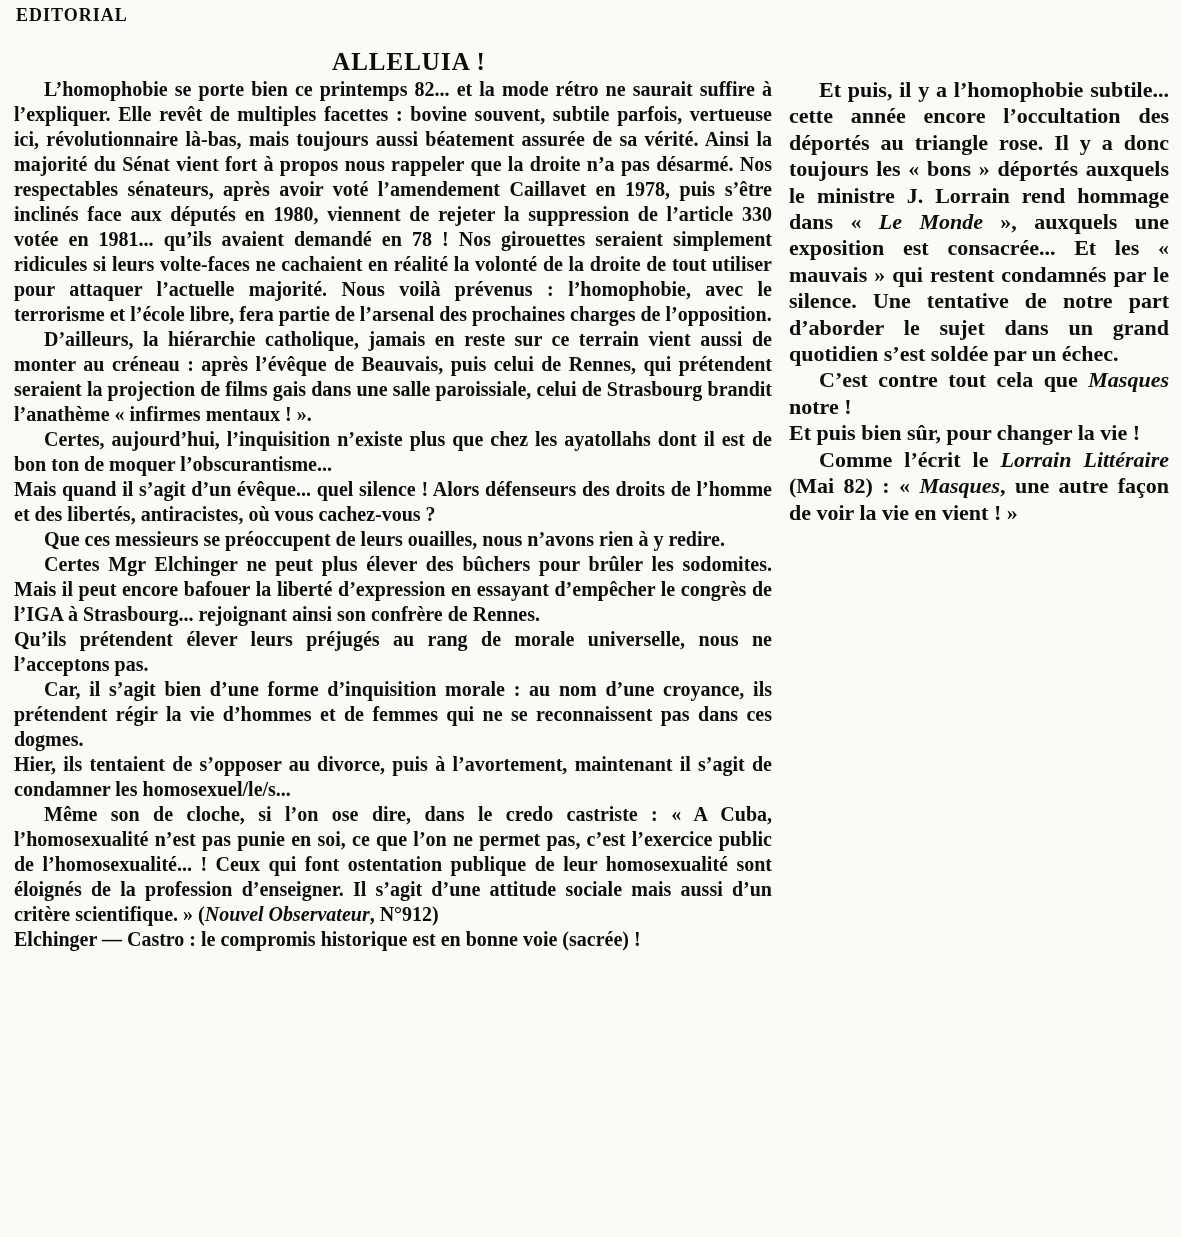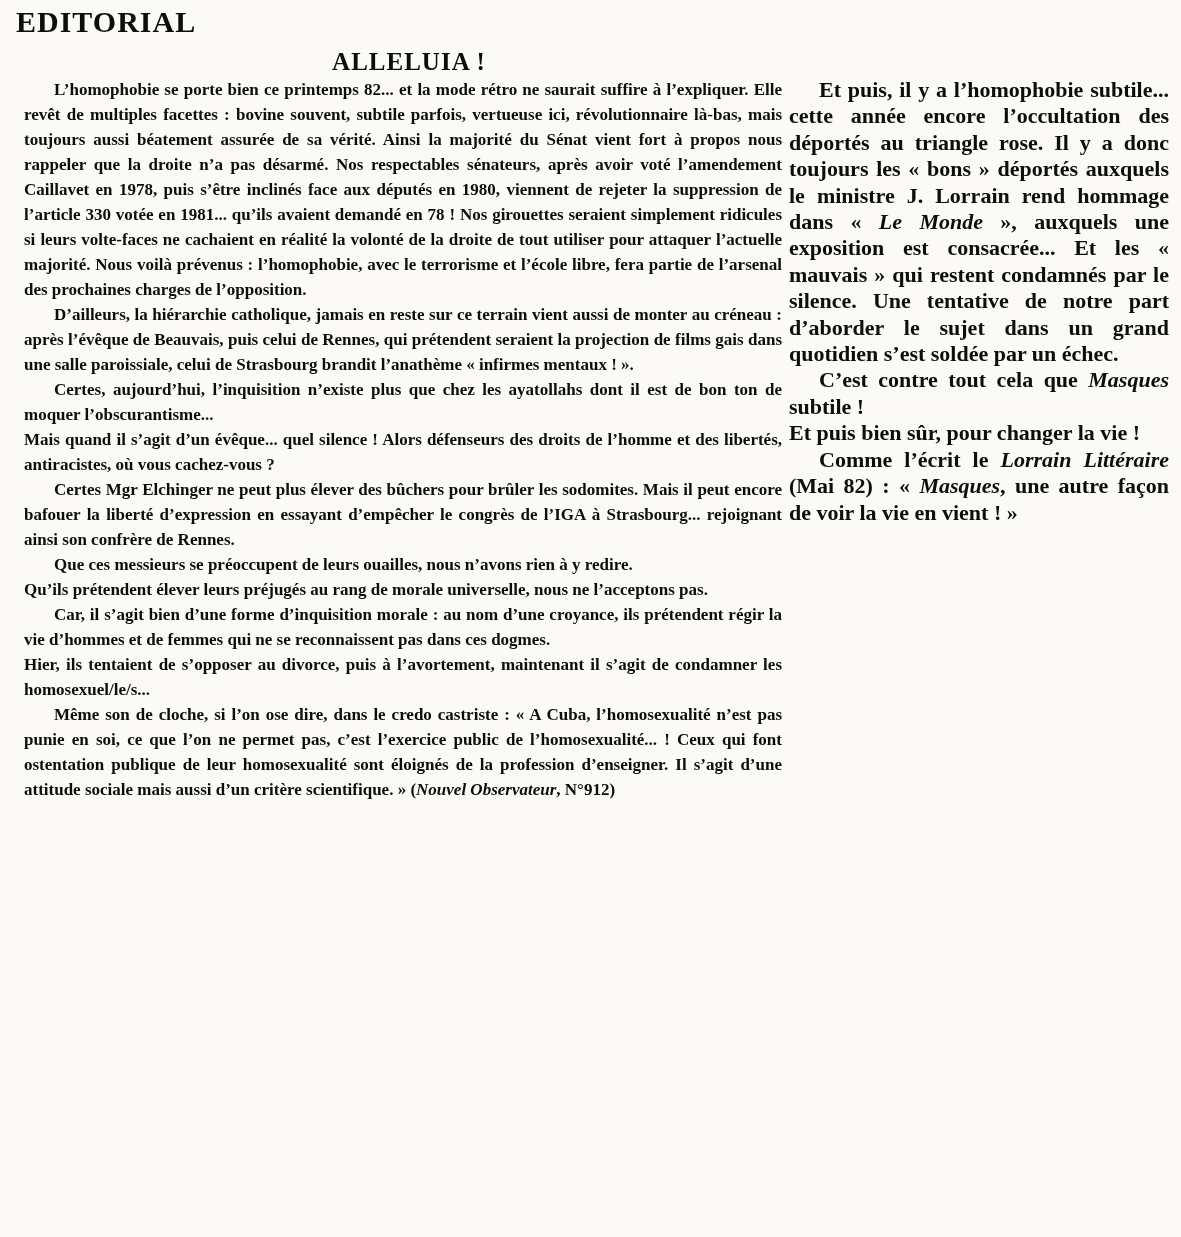"EDITORIAL" .kicker { font-size: 30px -> 18px }
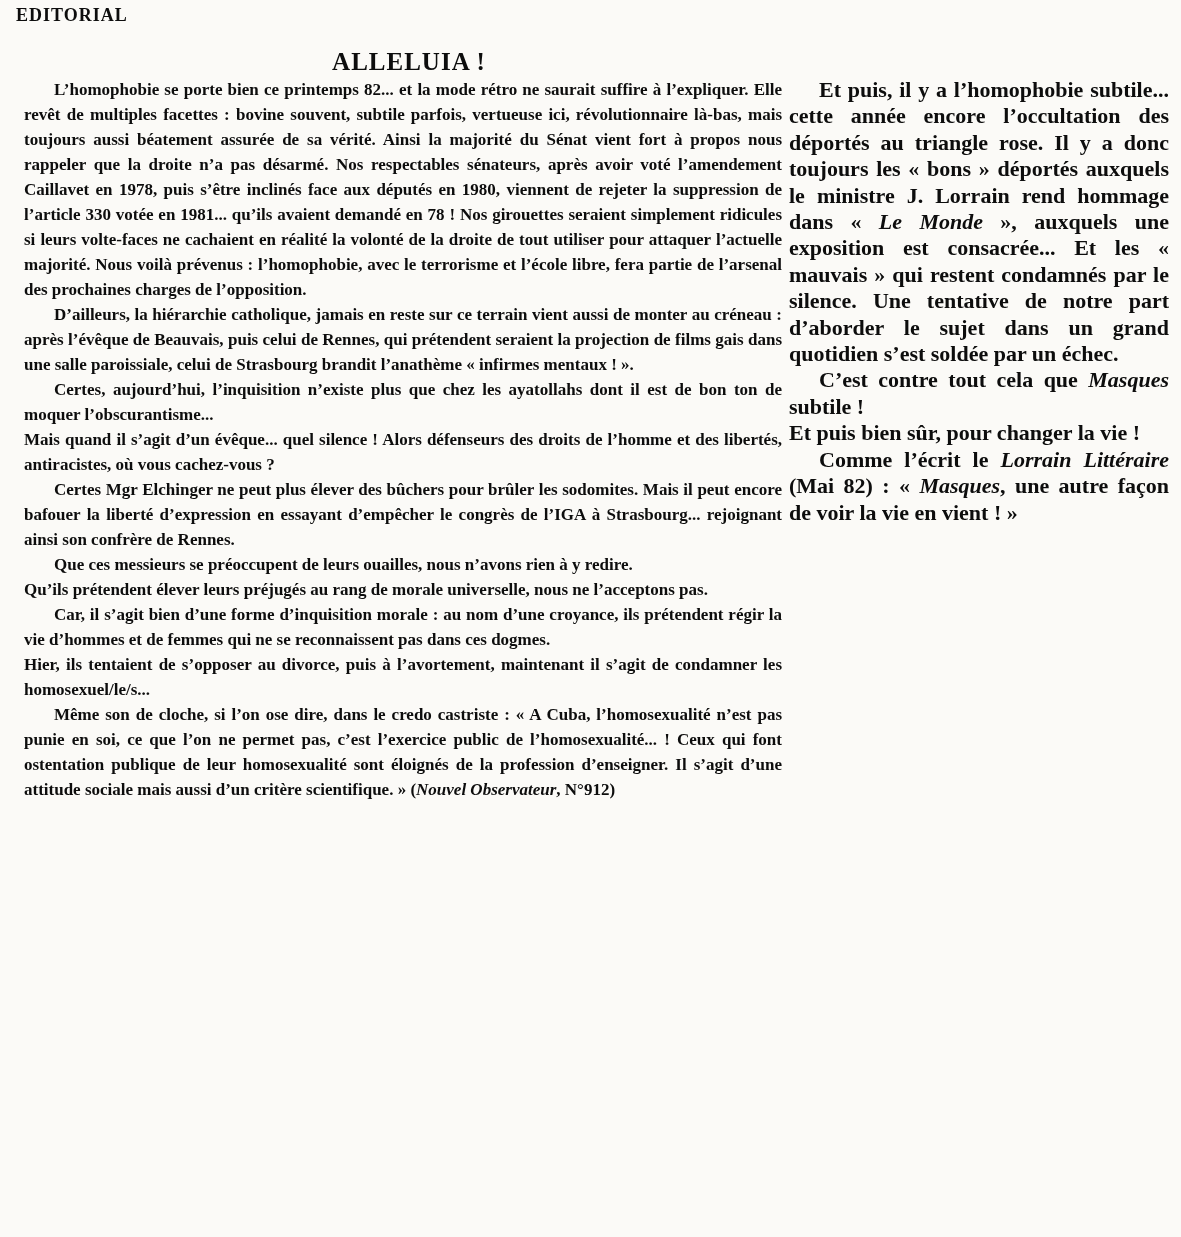"L’homophobie se porte bien ce" .column-left { font-size: 17px -> 20px; left: 24px -> 14px }
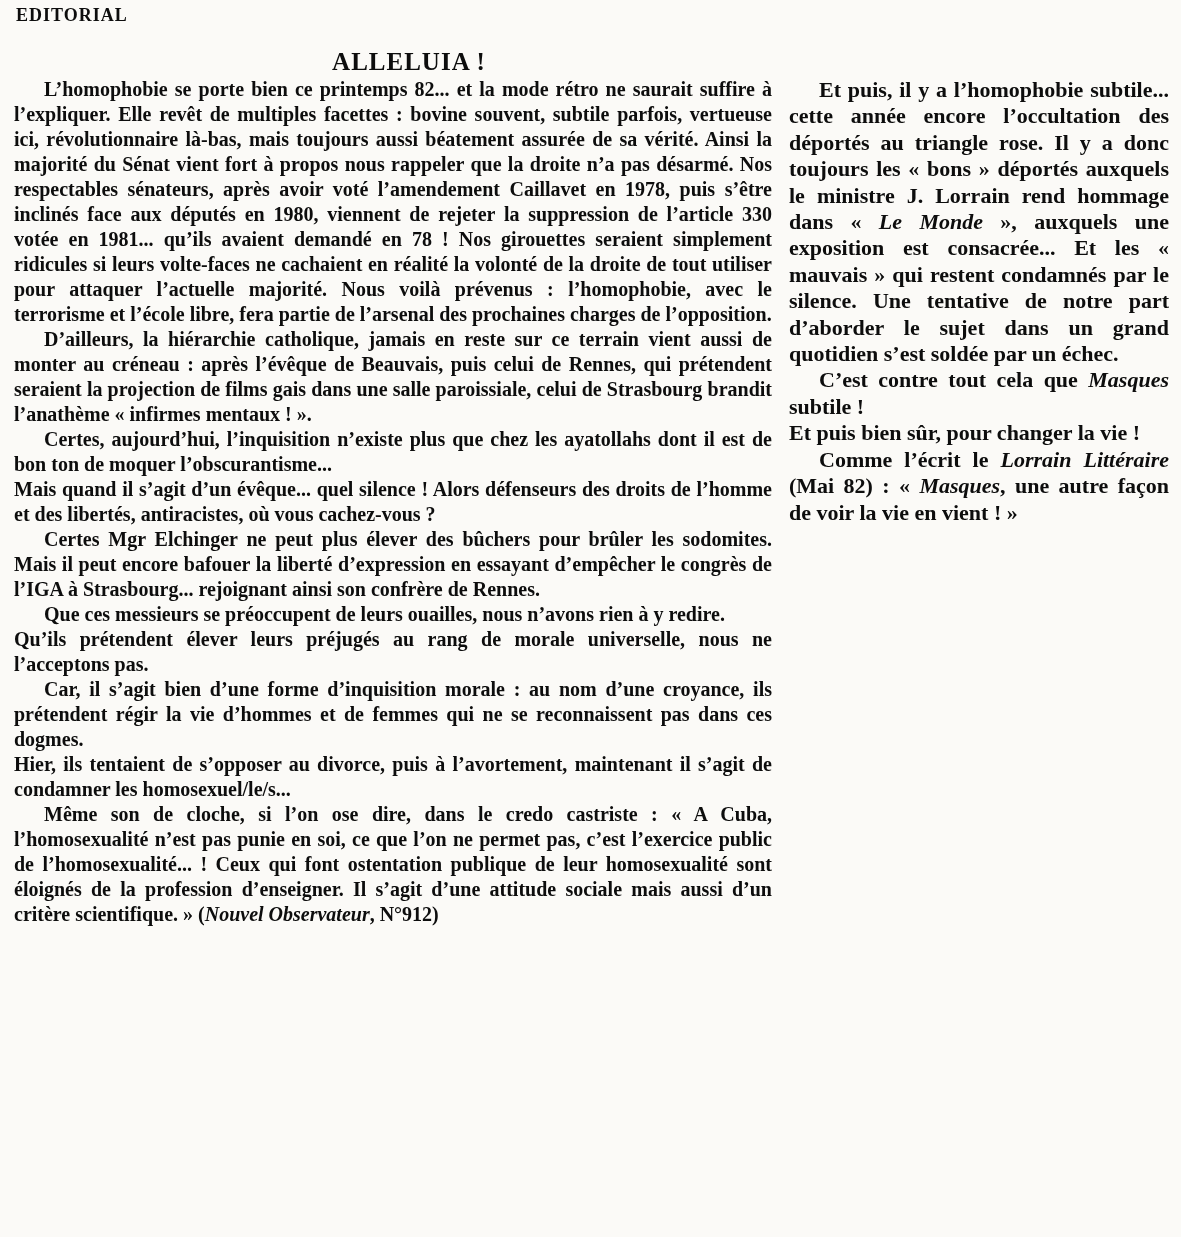"subtile !" span { text: subtile -> notre }
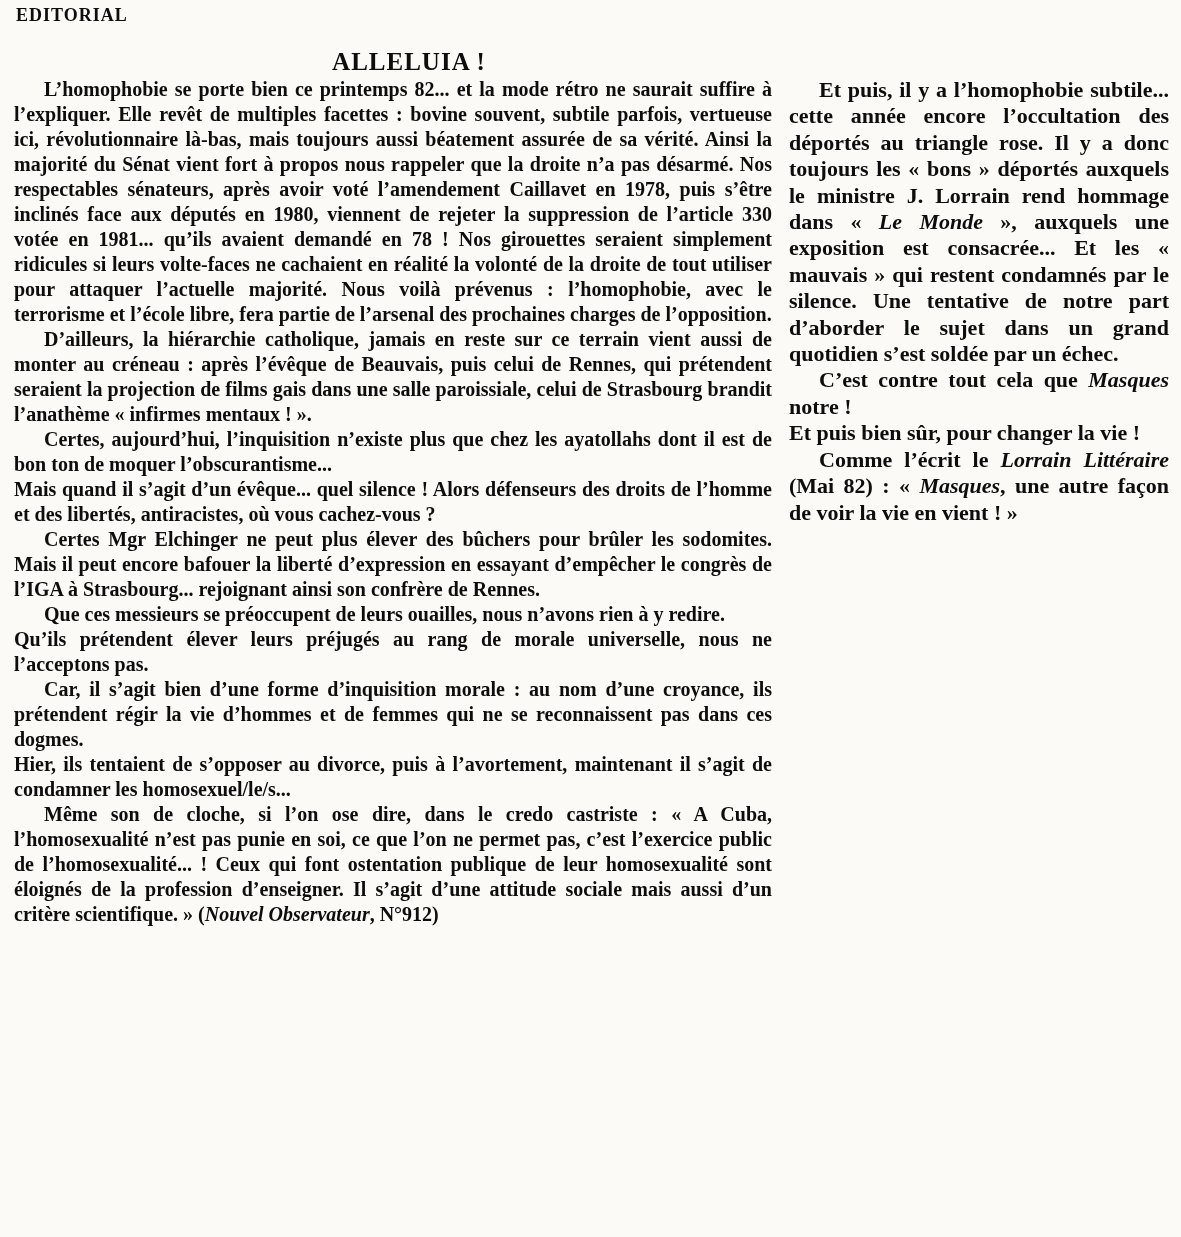"Certes Mgr Elchinger ne peut" p.indent { order: before "Que ces messieurs se préoccupent" -> after "Que ces messieurs se préoccupent" }
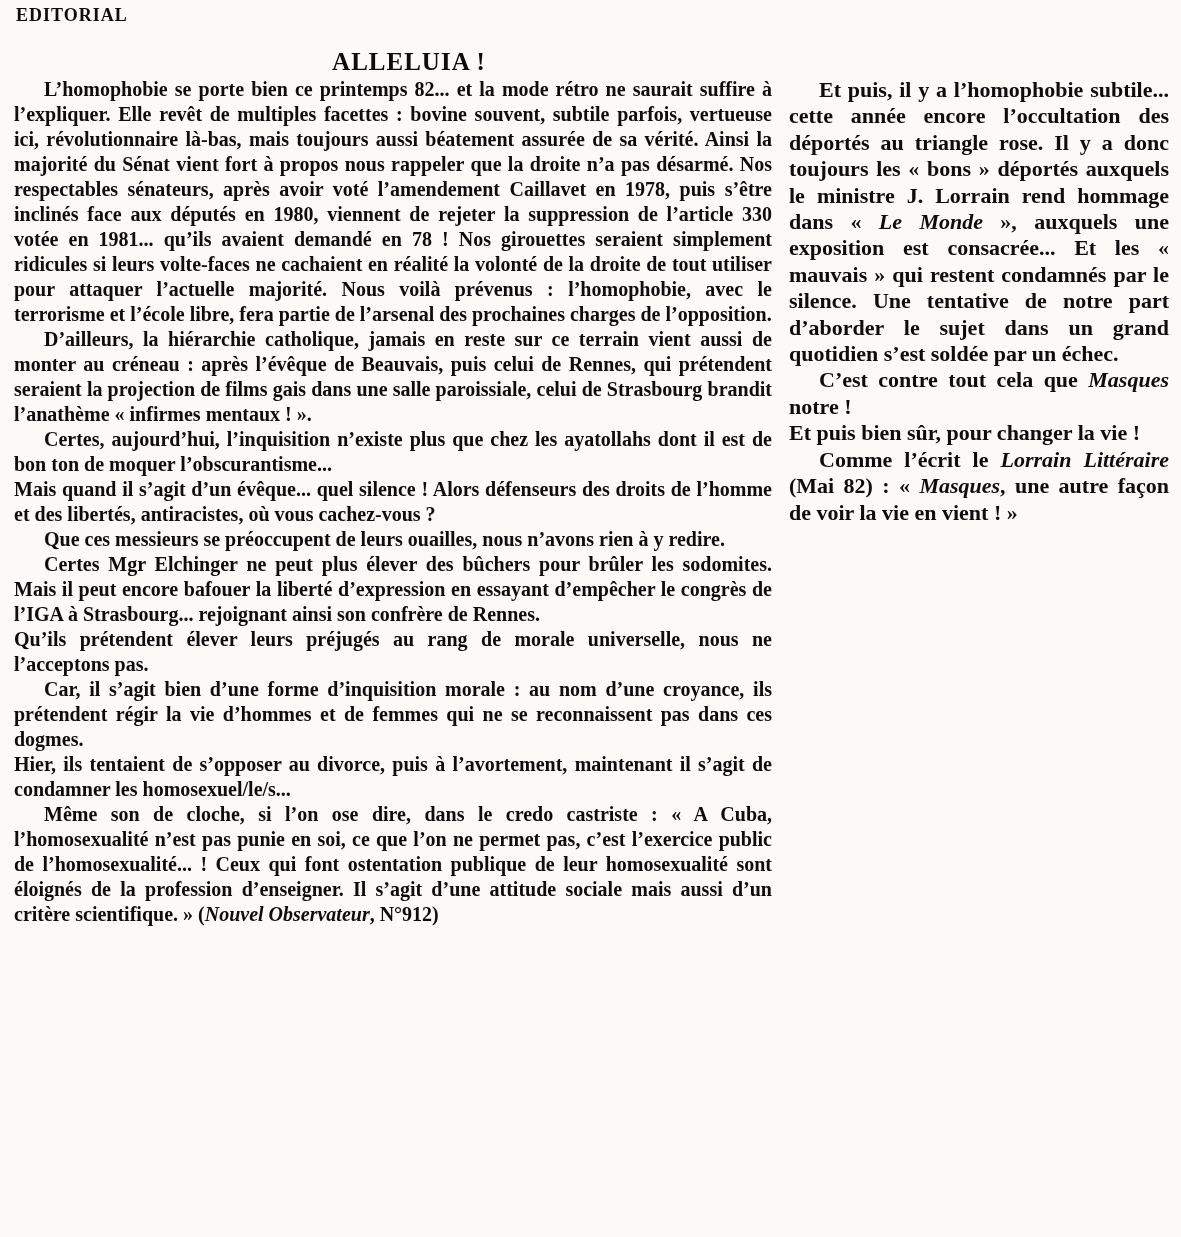"Elchinger — Castro : le" p { html: none -> <p><span>Elchinger — Castro : le compromis historique est en bonne voie (sacrée) !</span></p> }
